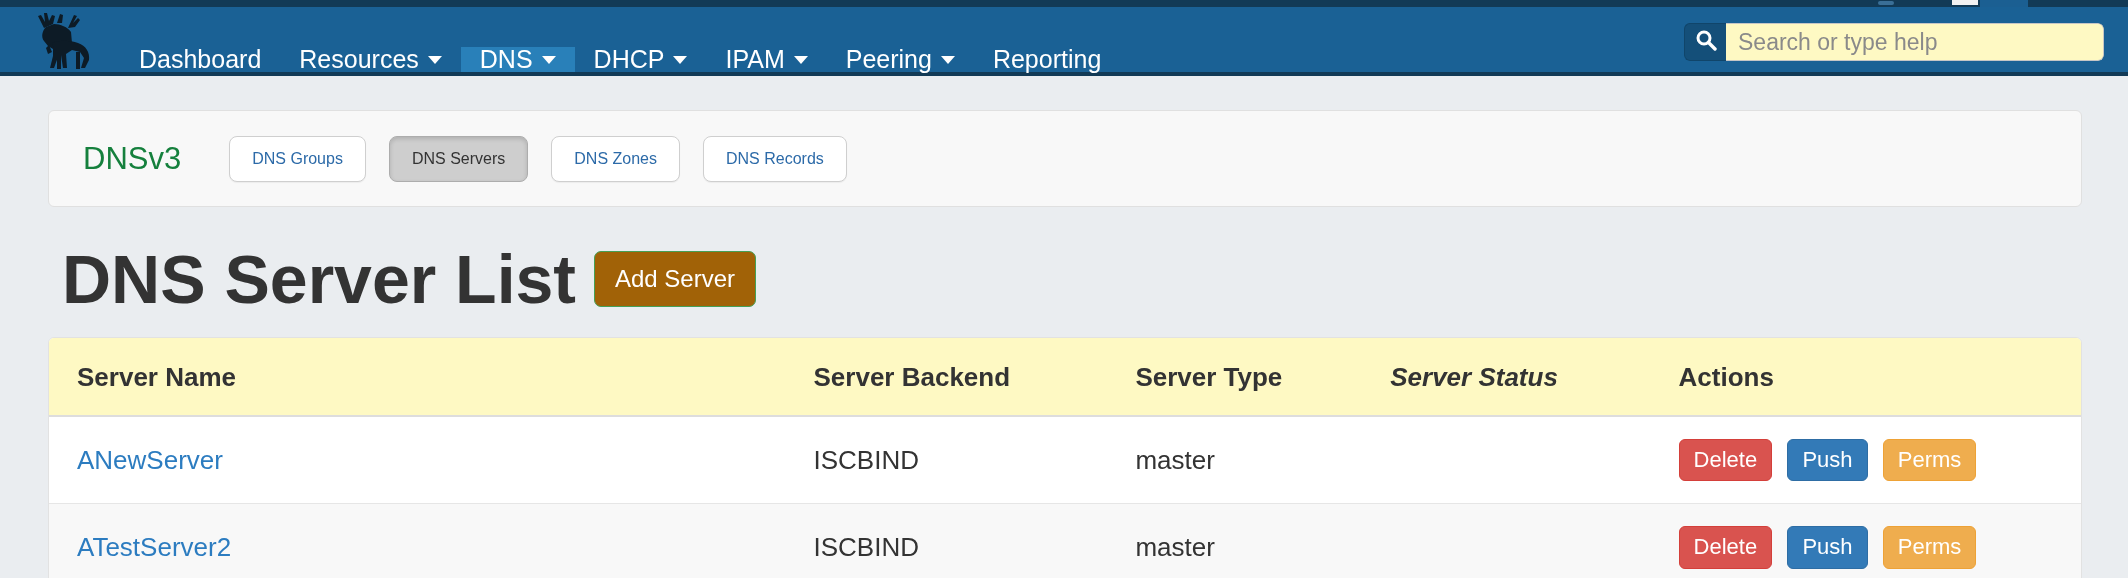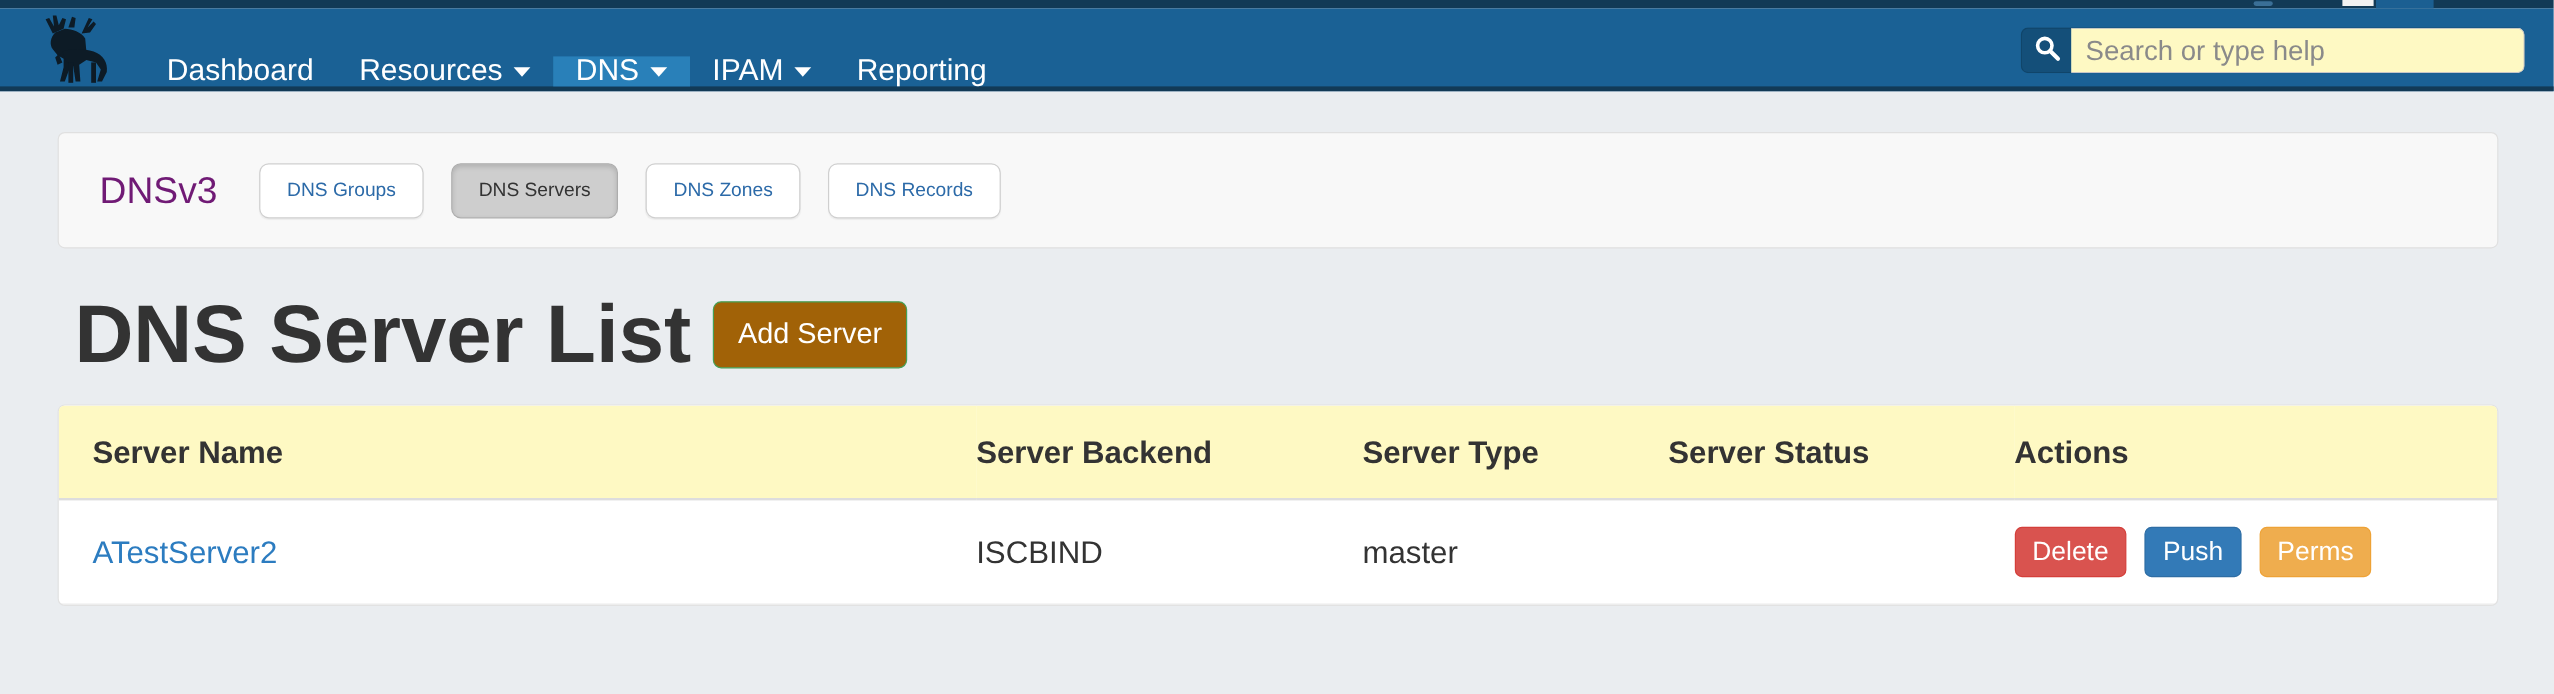"DHCP" a.nav-item { html: none -> <a> <span>DHCP</span> <span></span> </a> }
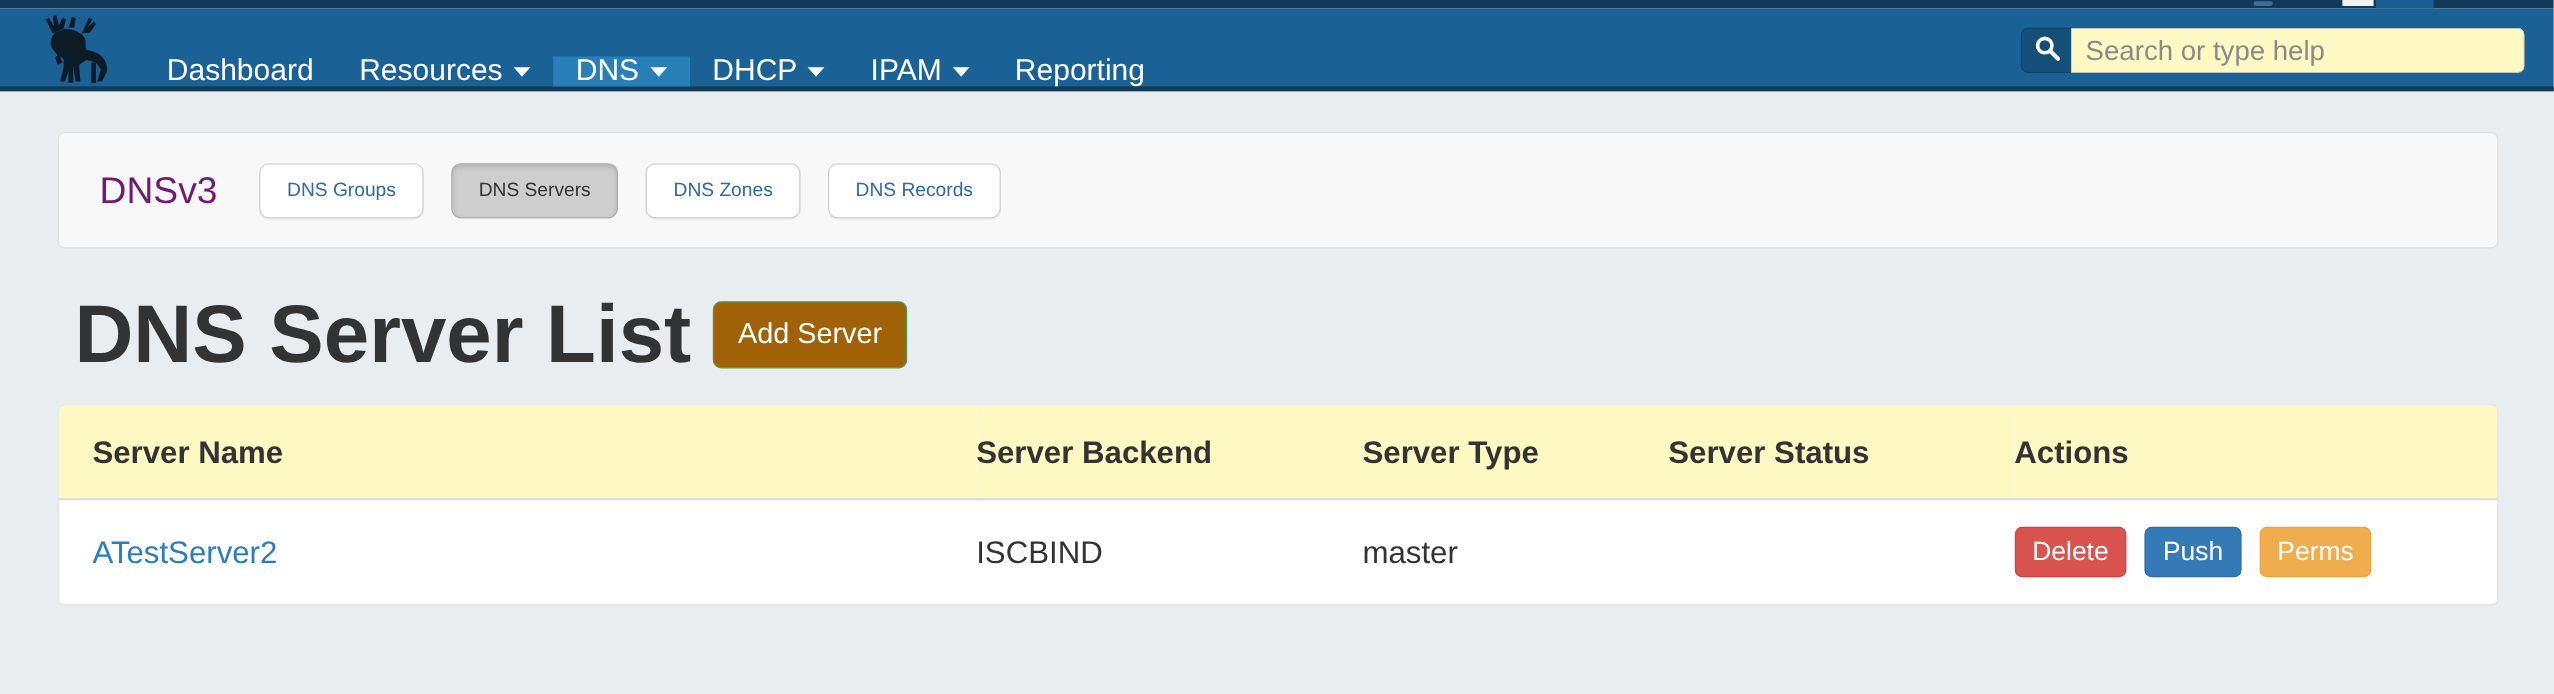"Peering" a.nav-item { html: none -> <a> <span>Peering</span> <span></span> </a> }
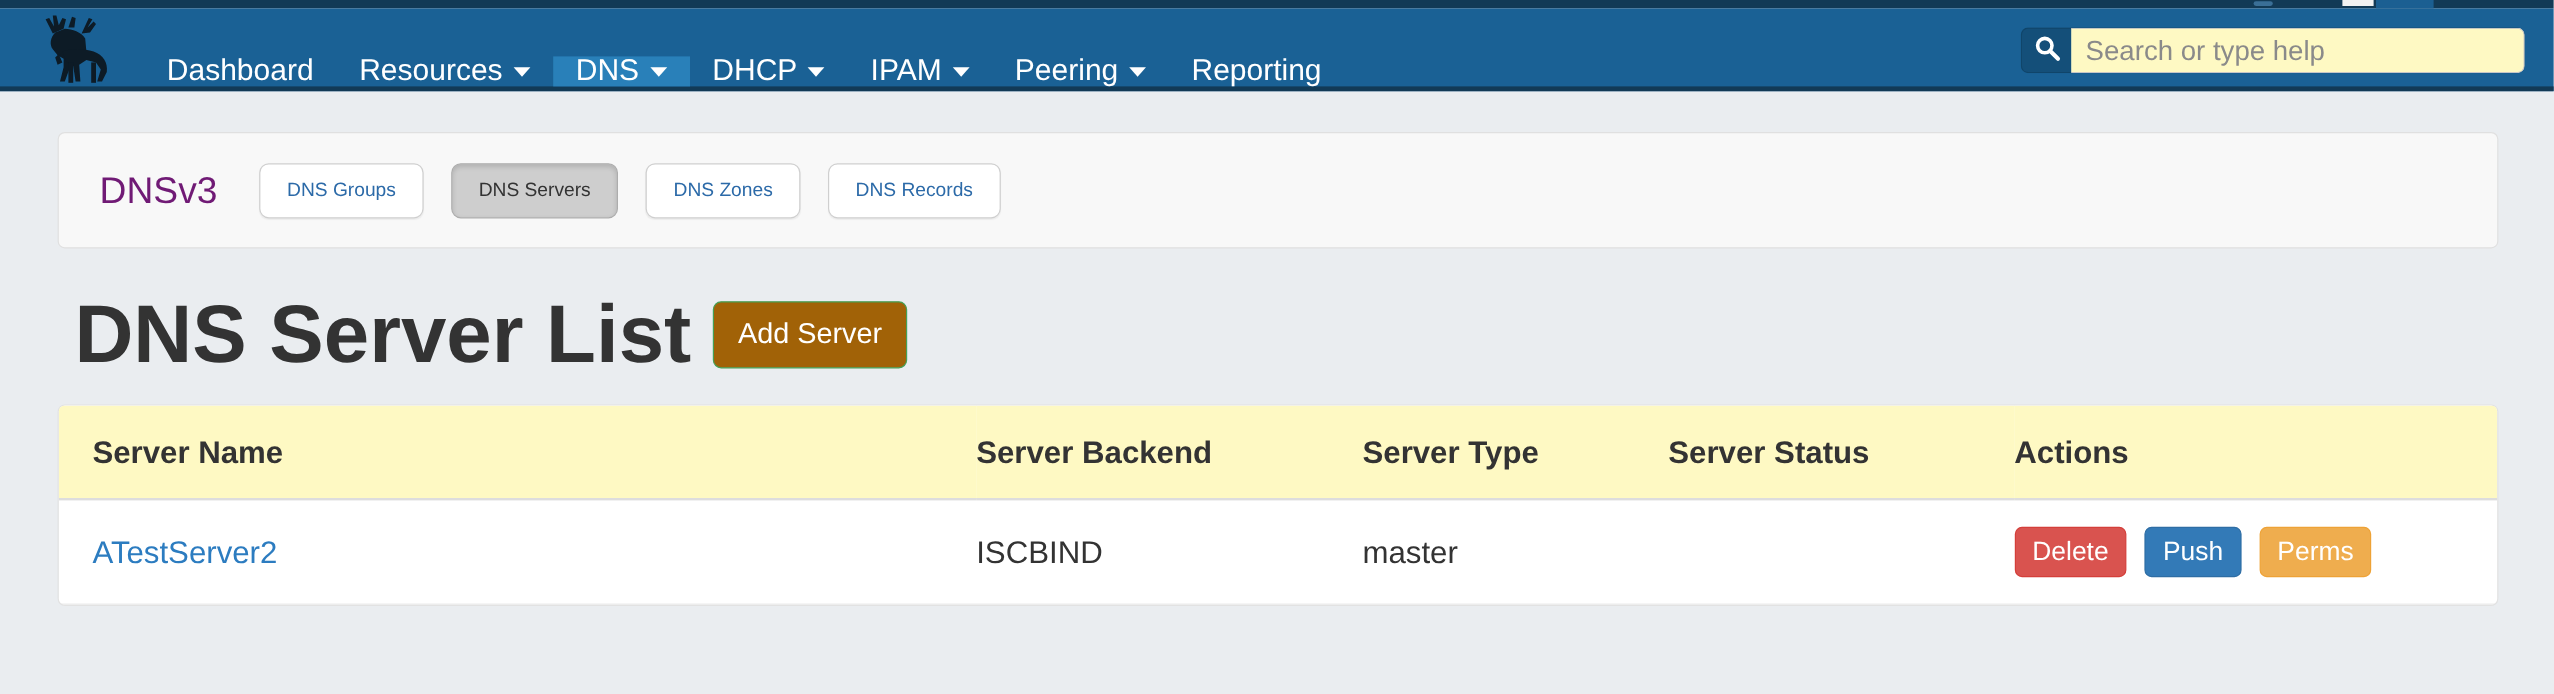"DNSv3" .panel-label { color: #701a75 -> #15803d; margin-right: 35px -> 48px }
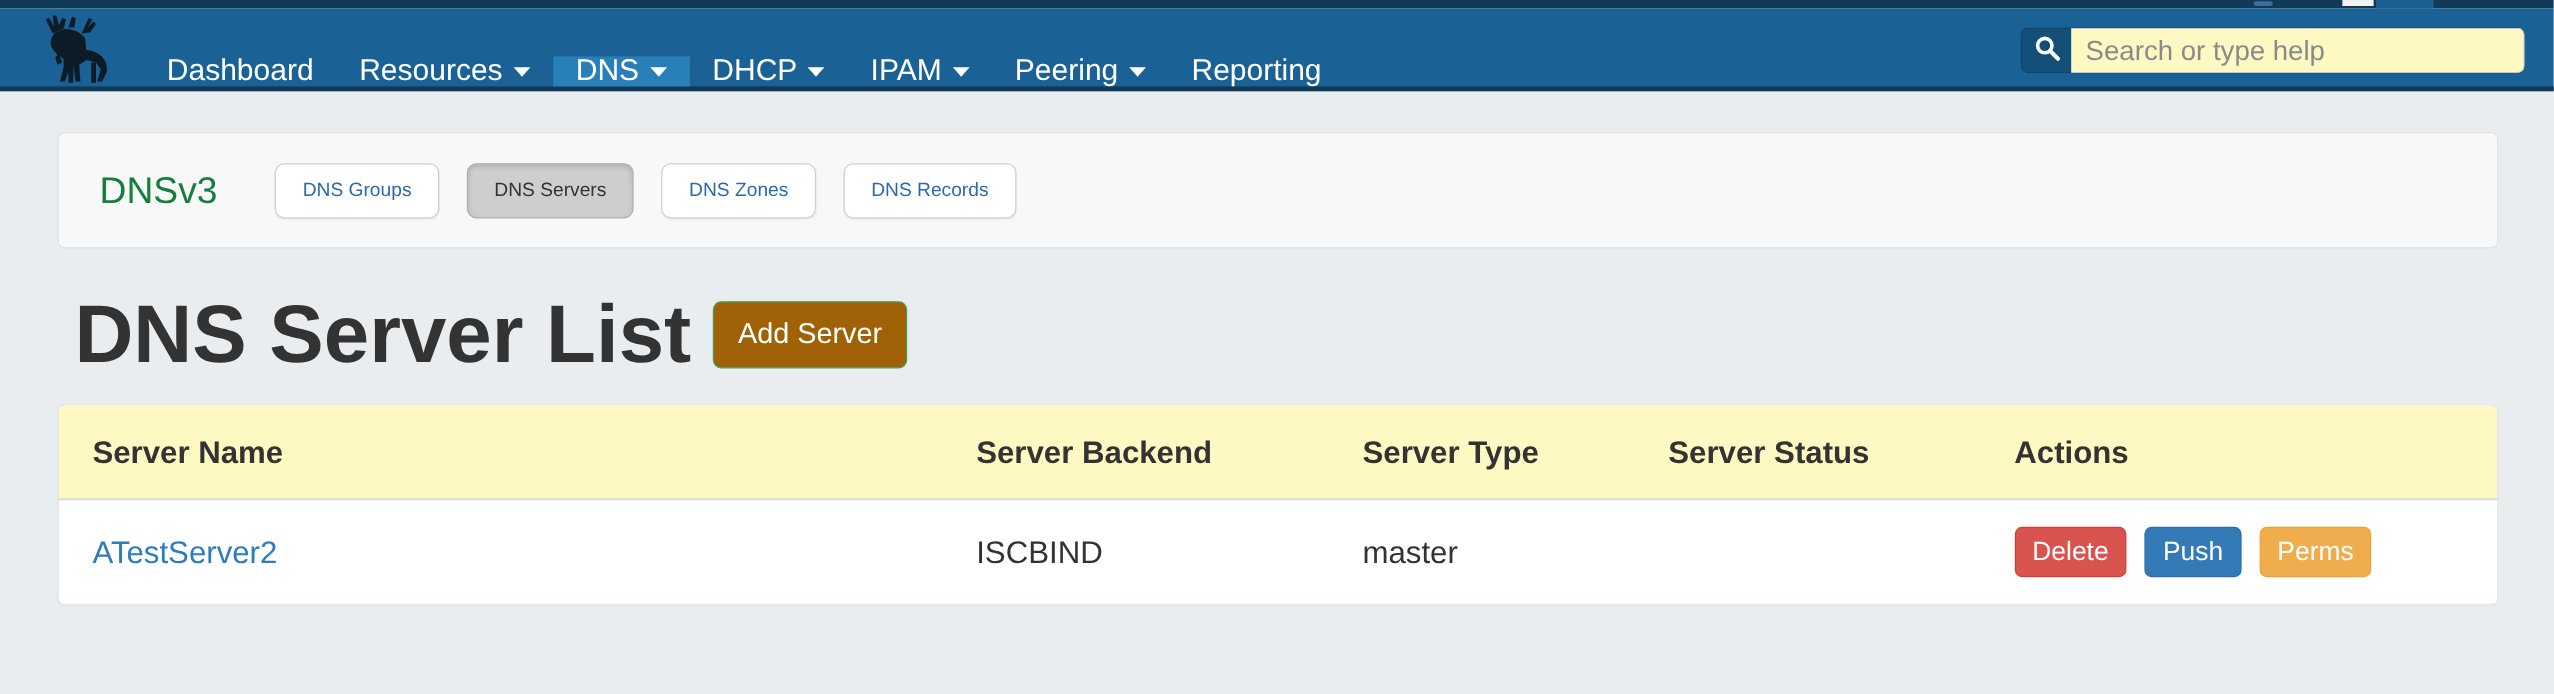"Server Status" .c-stat { font-style: none -> italic }
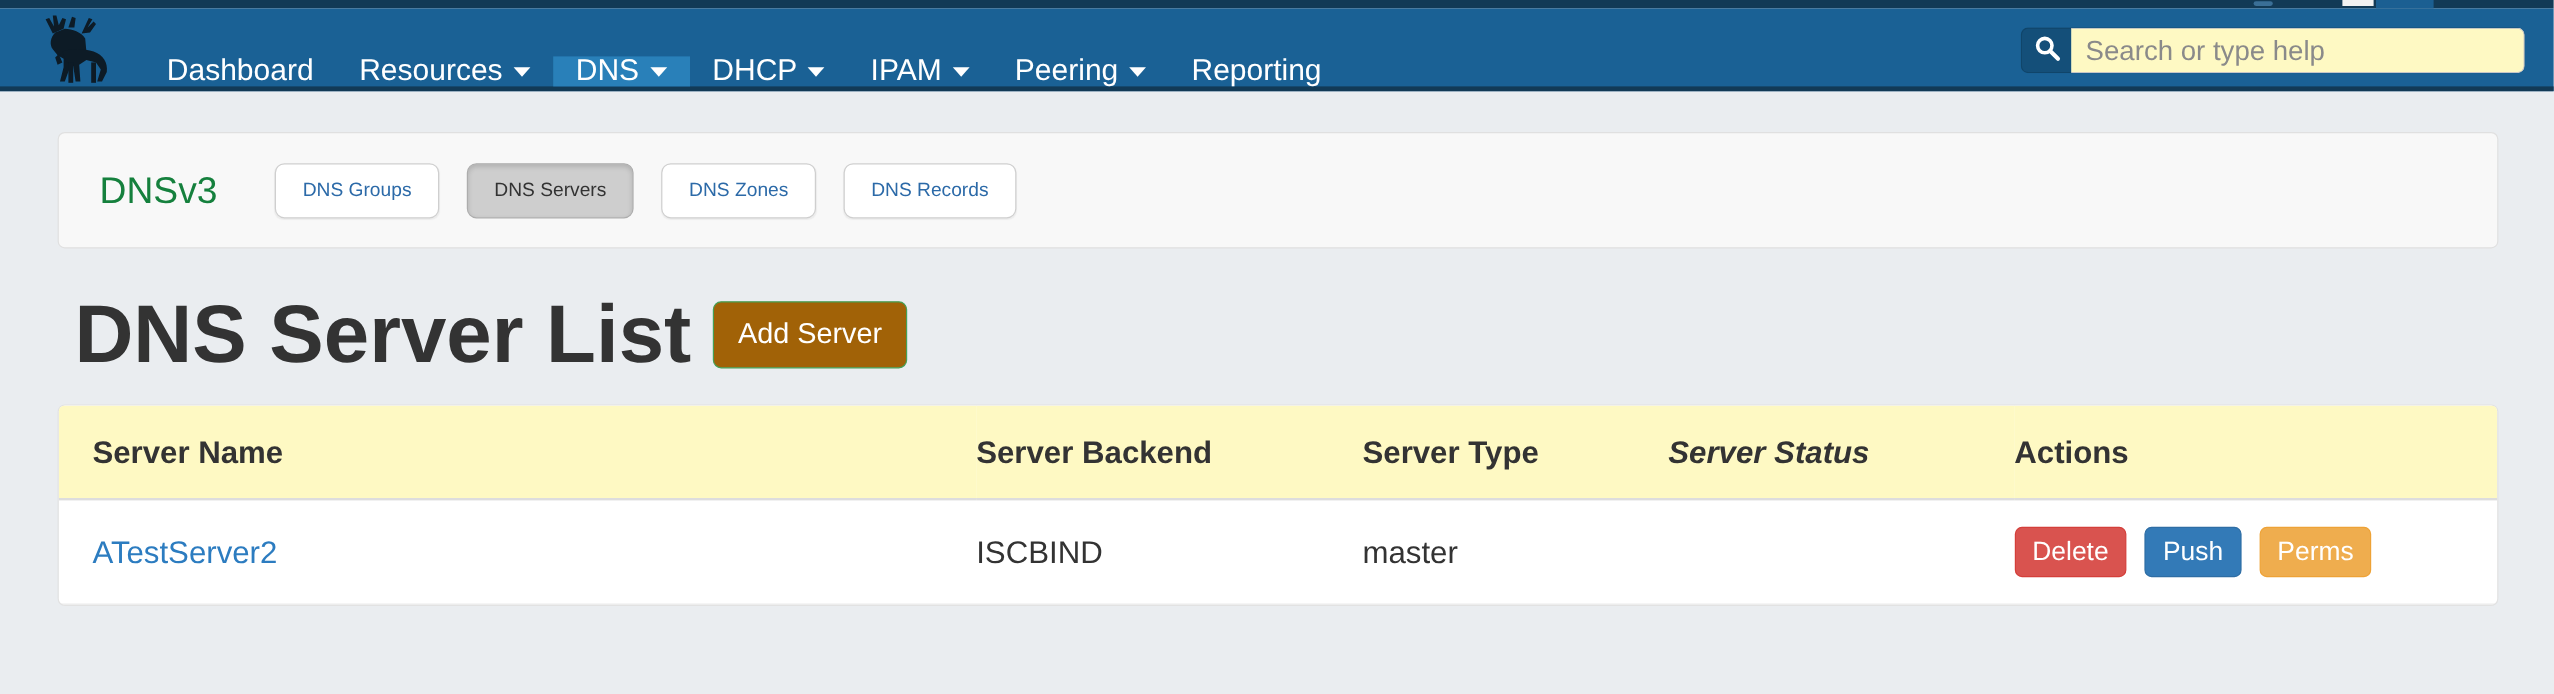"ANewServer" tr { html: none -> <tr> <td> <a>ANewServer</a> </td> <td>ISCBIND</td> <td>master</td> <td></td> <td> <span>Delete</span> <span>Push</span> <span>Perms</span> </td> </tr> }
